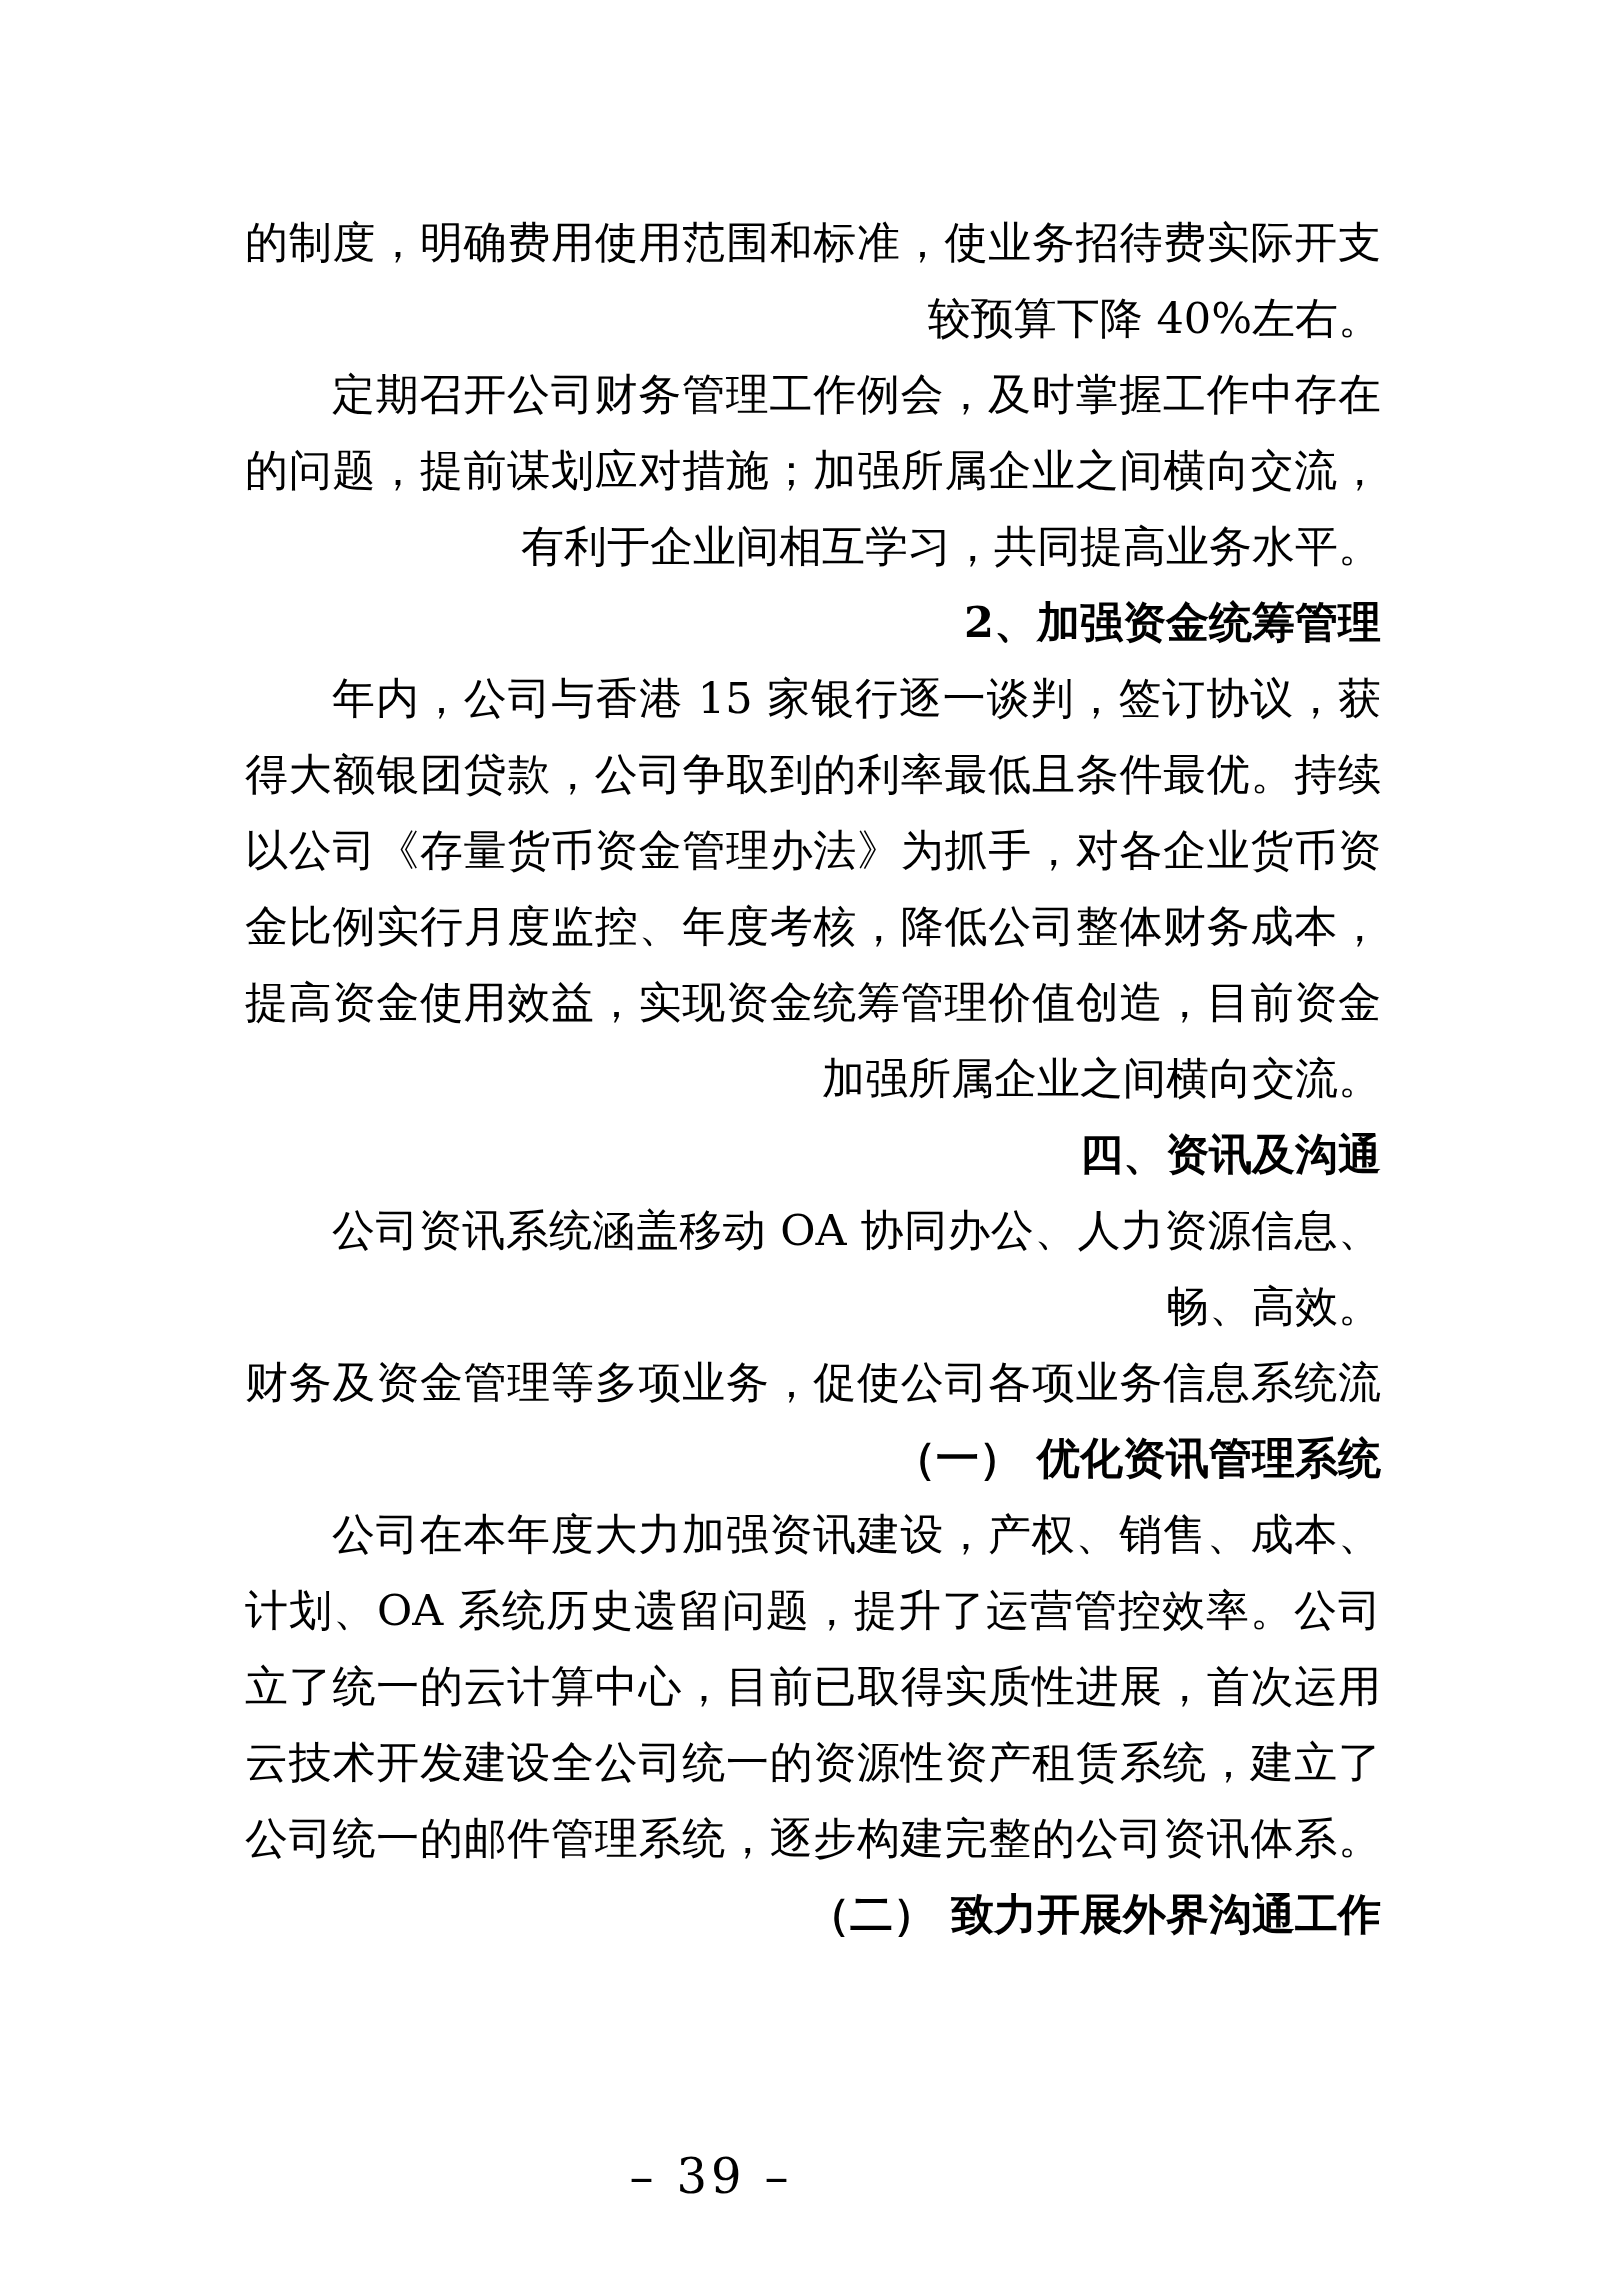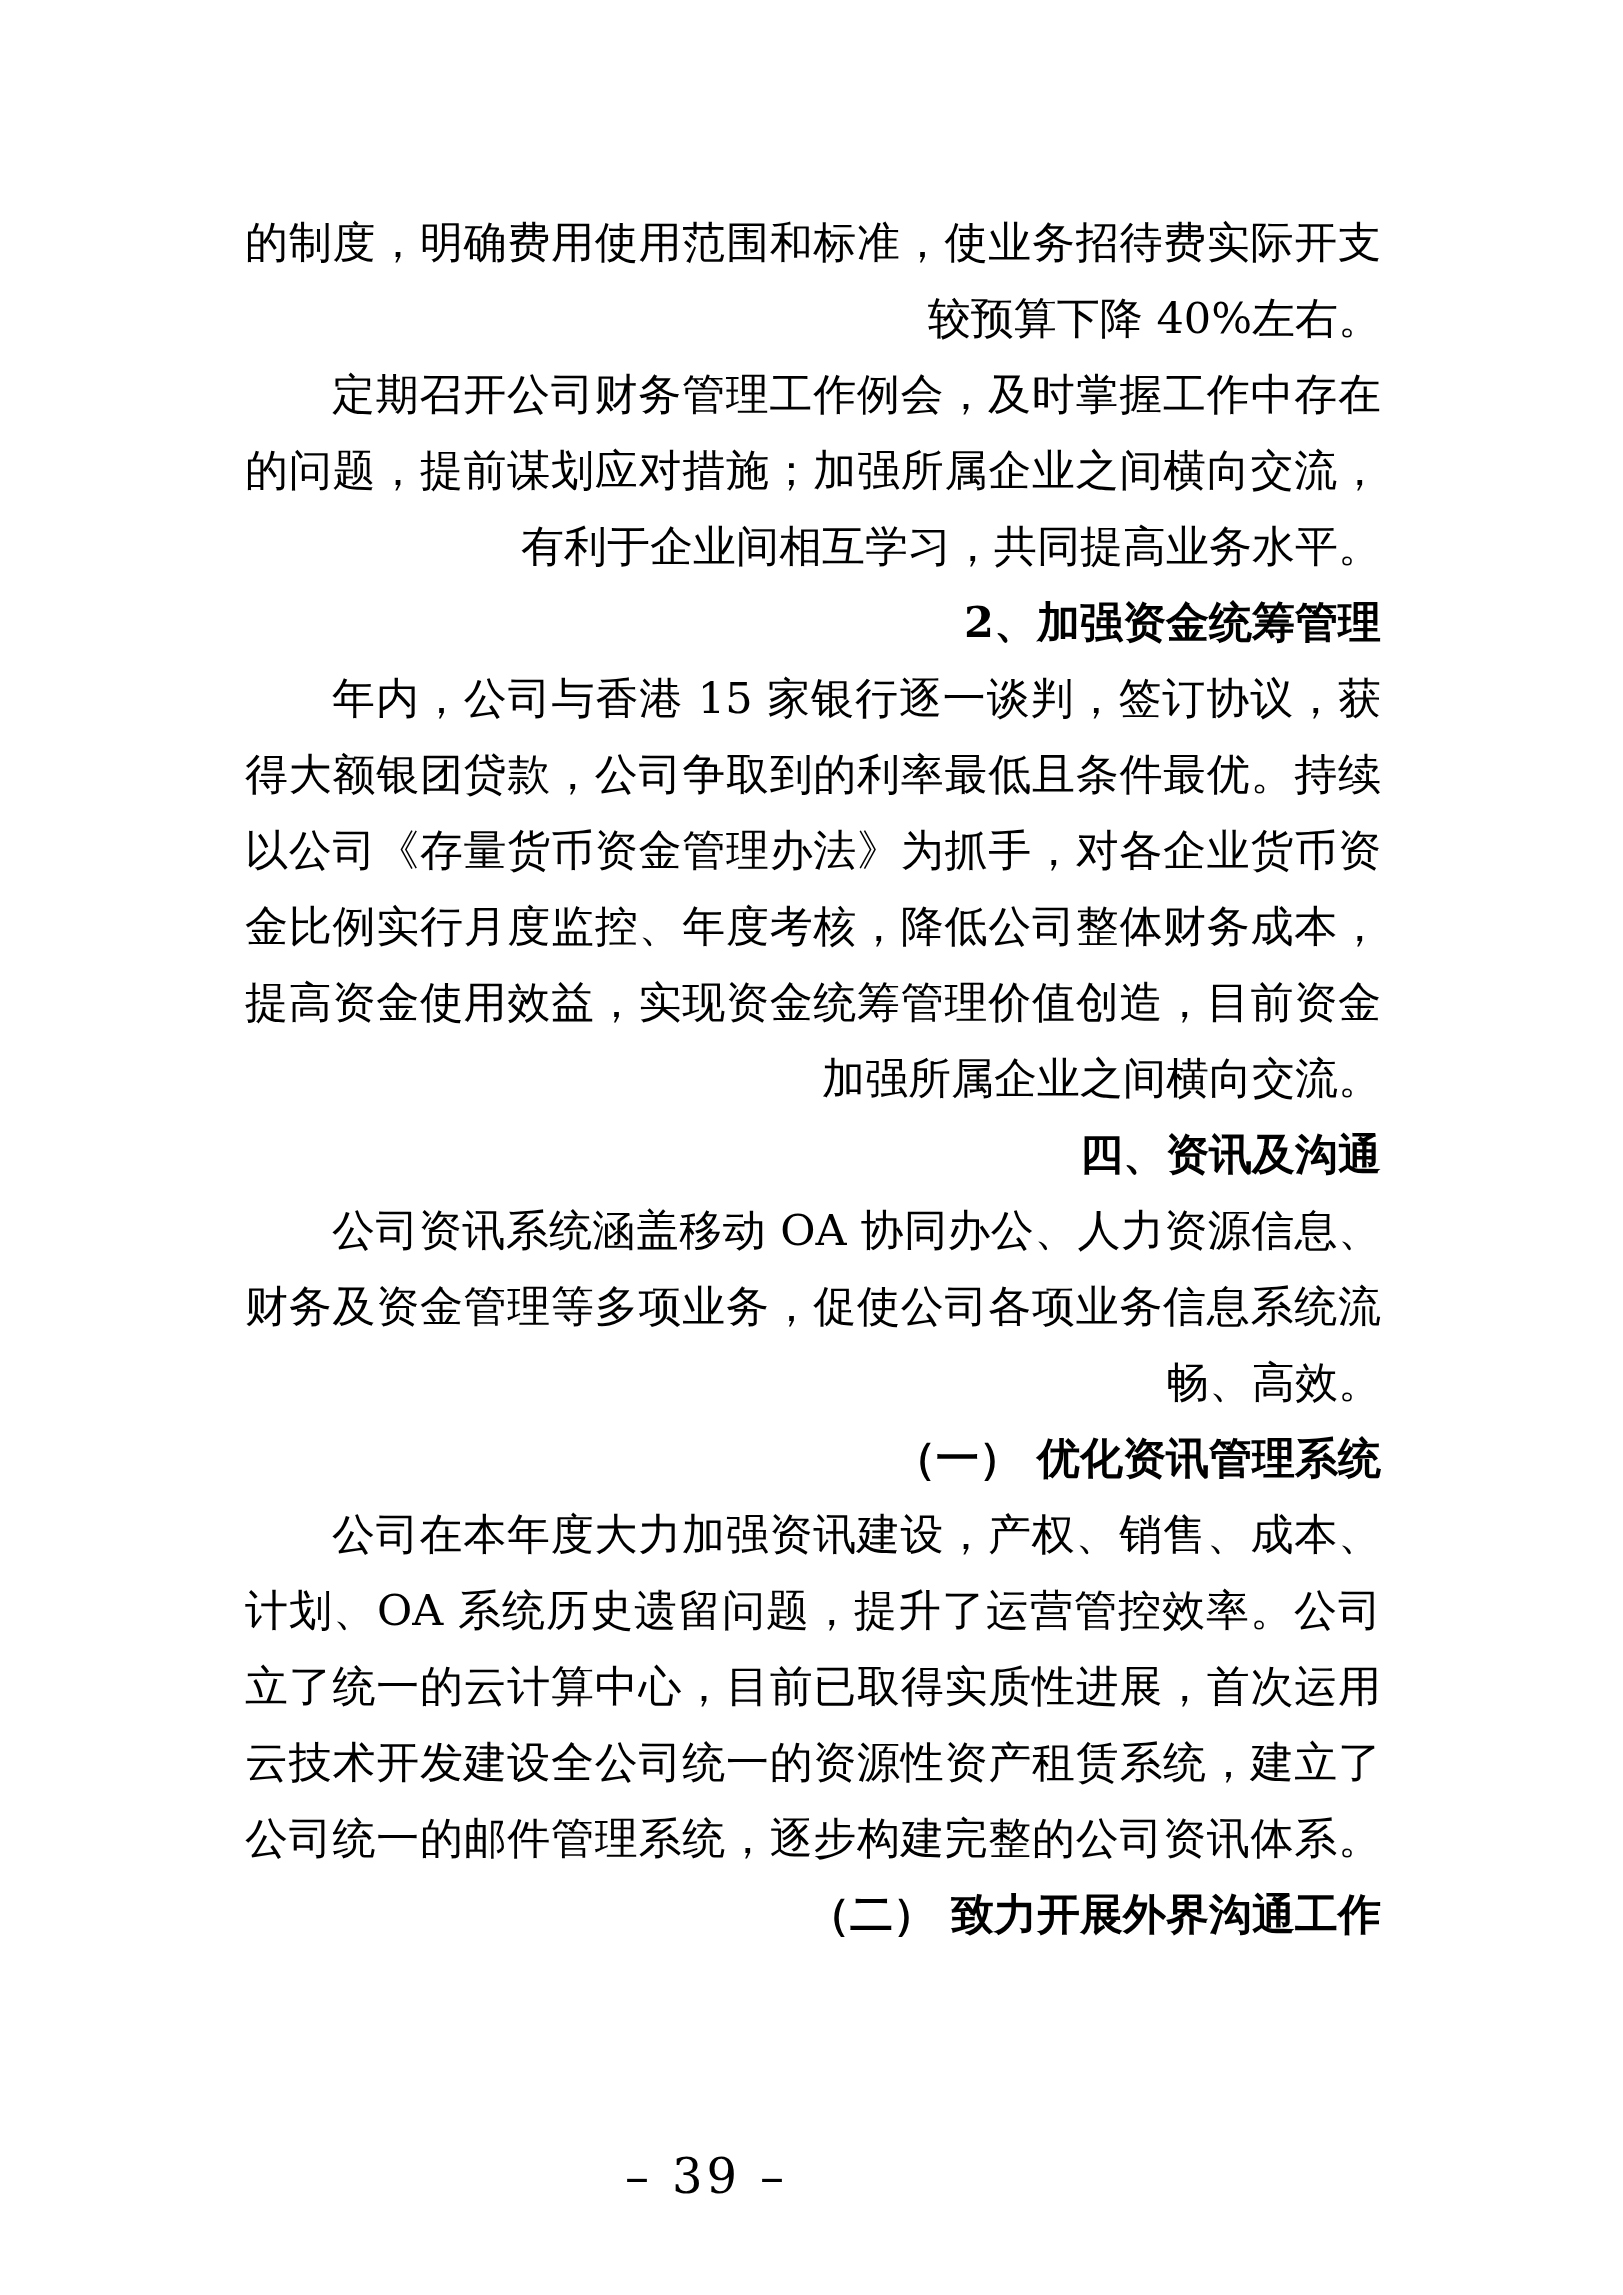"的制度，明确费用使用范围和标准，使业务招待费实际开支" .page { padding-left: none -> 9px }
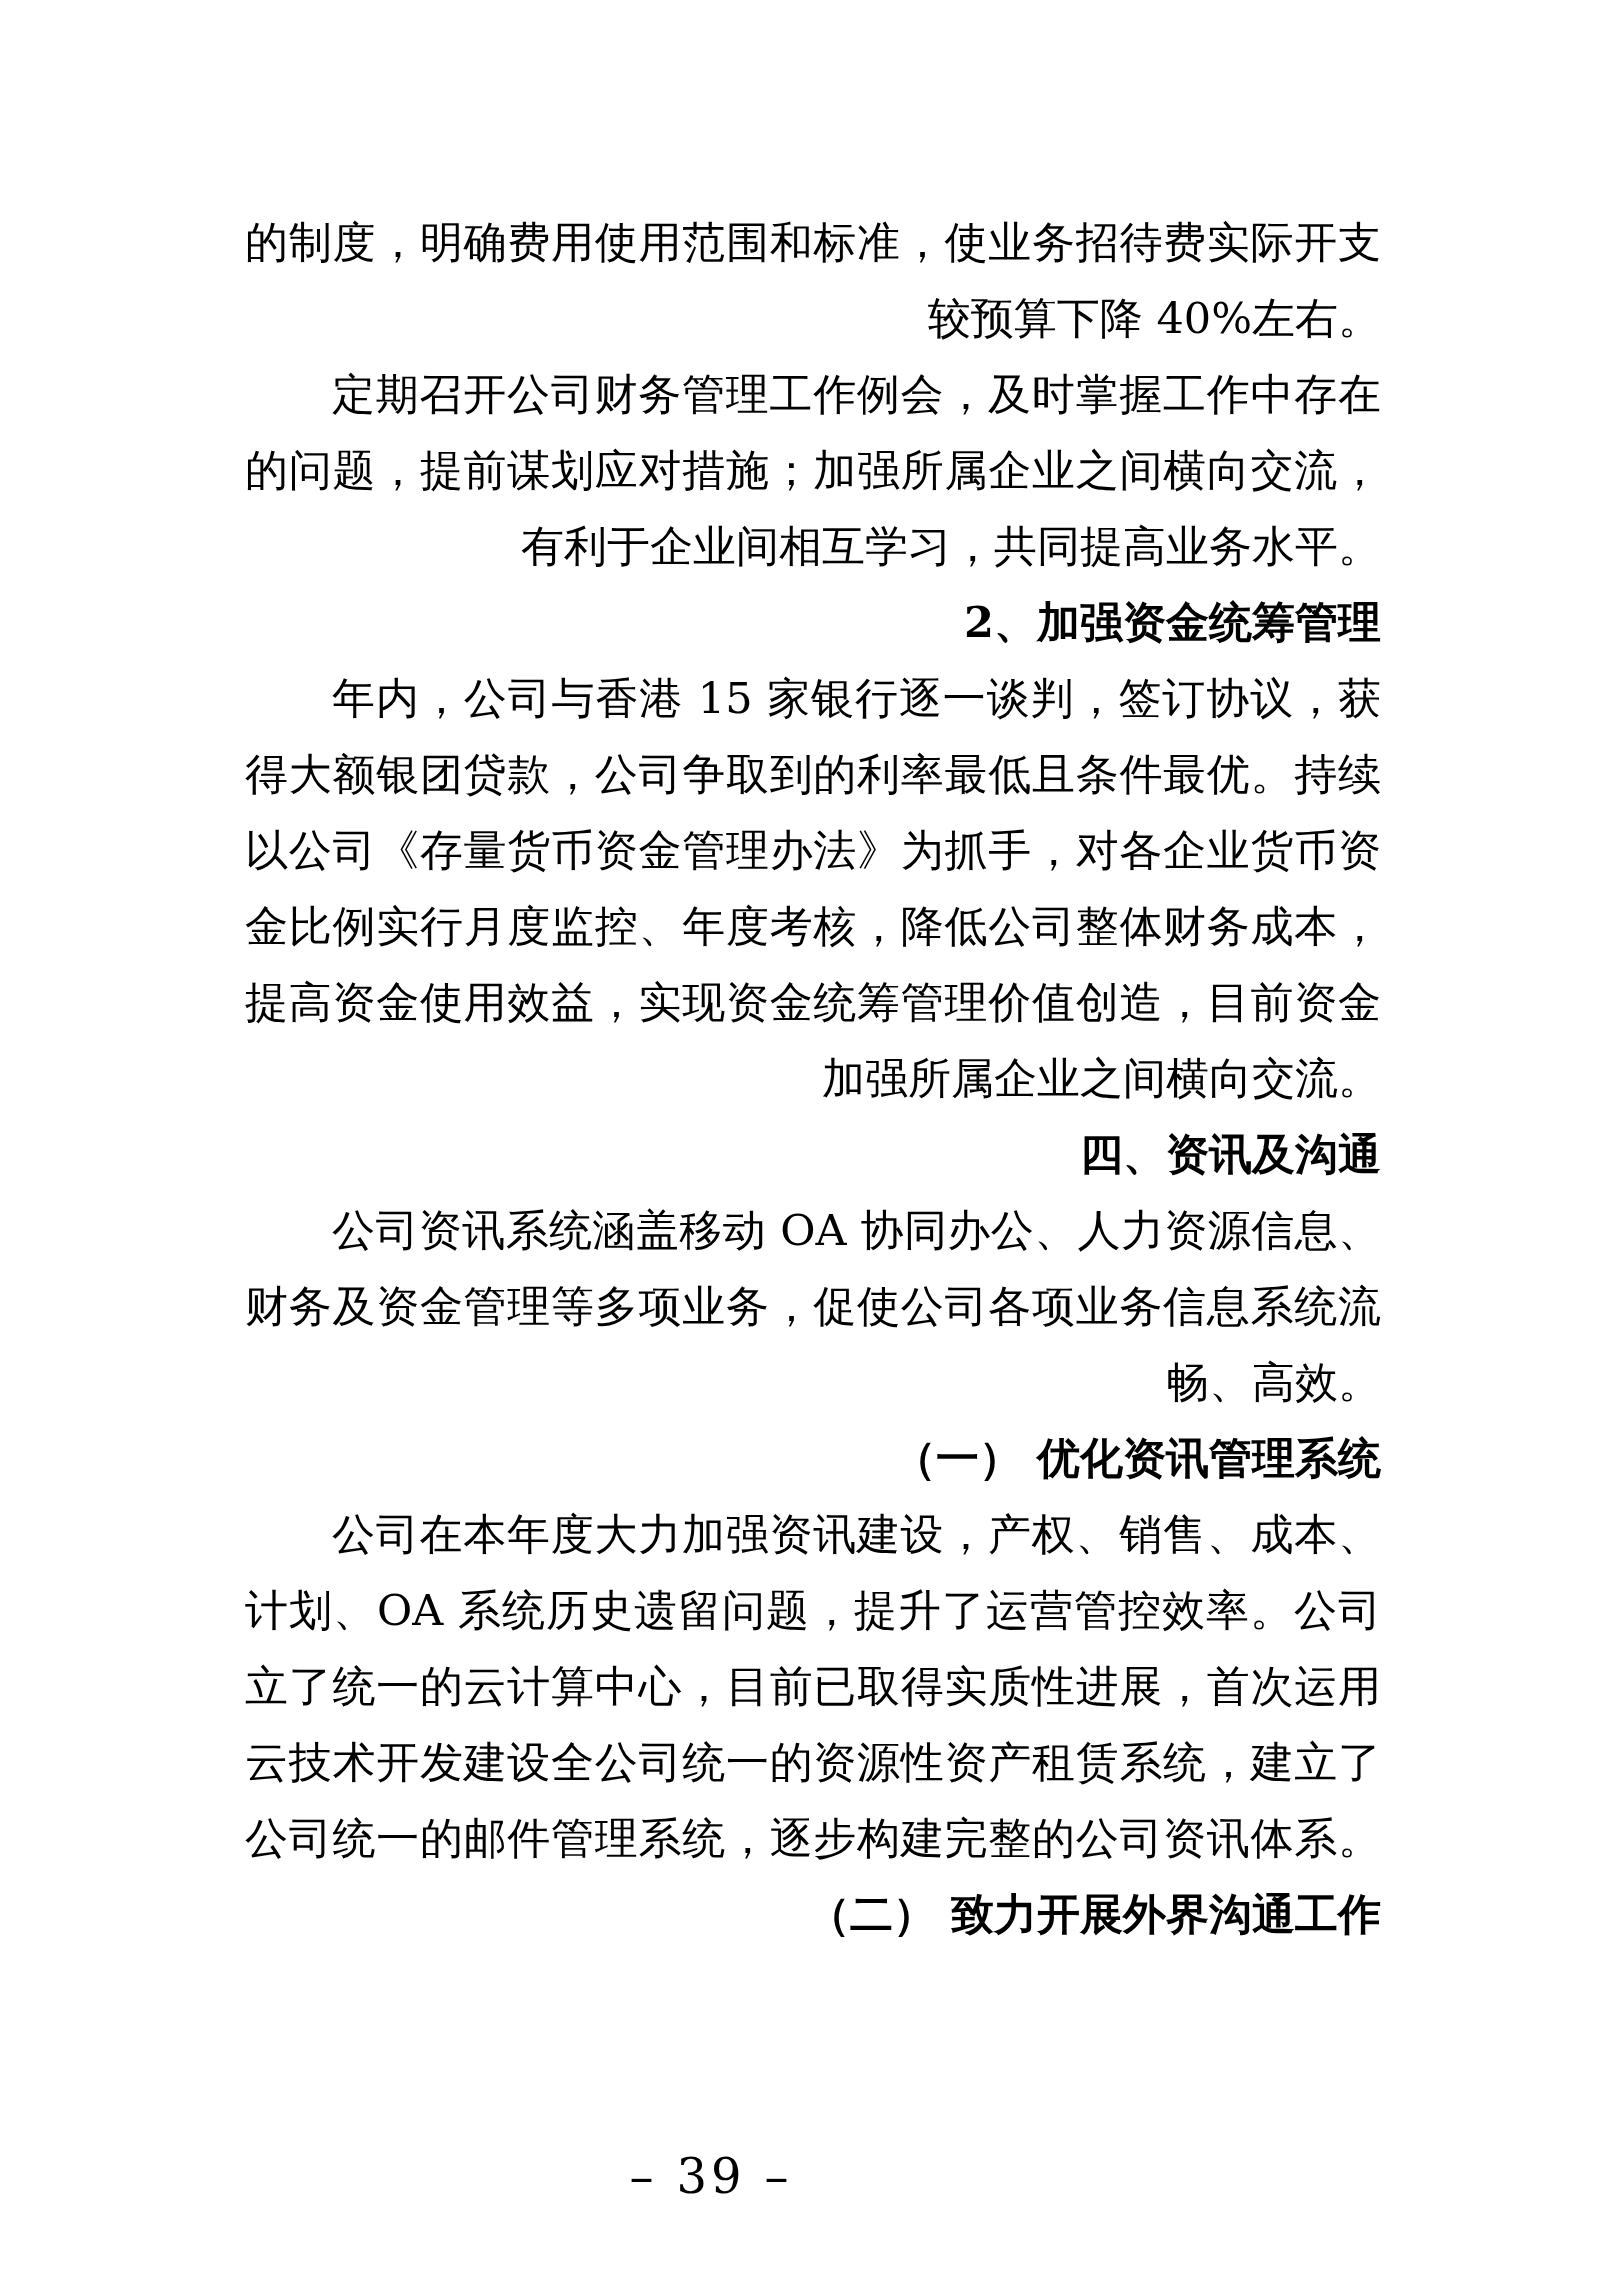"财务及资金管理等多项业务，促使公司各项业务信息系统流" div.line { order: before "畅、高效。" -> after "畅、高效。" }
